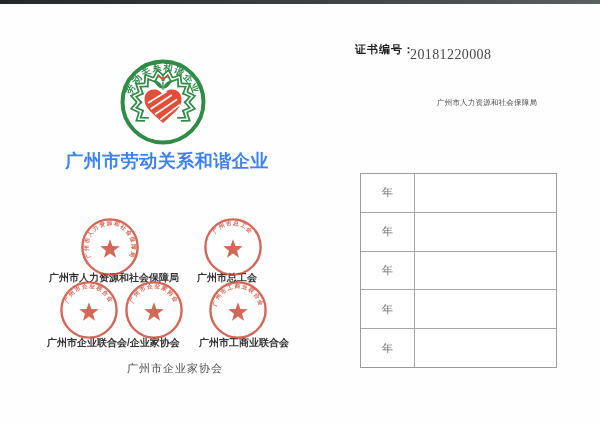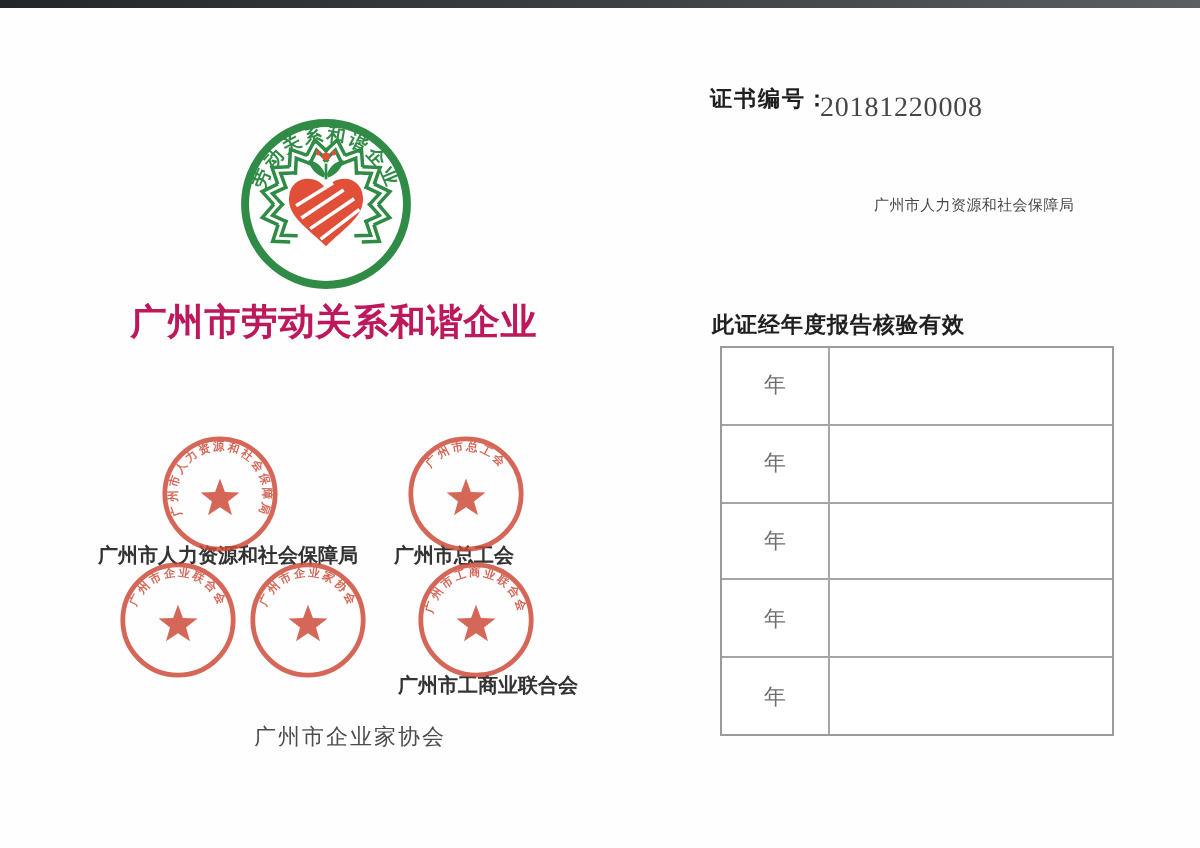"广州市劳动关系和谐企业" .title1 { color: #be185d -> #3b82f6 }
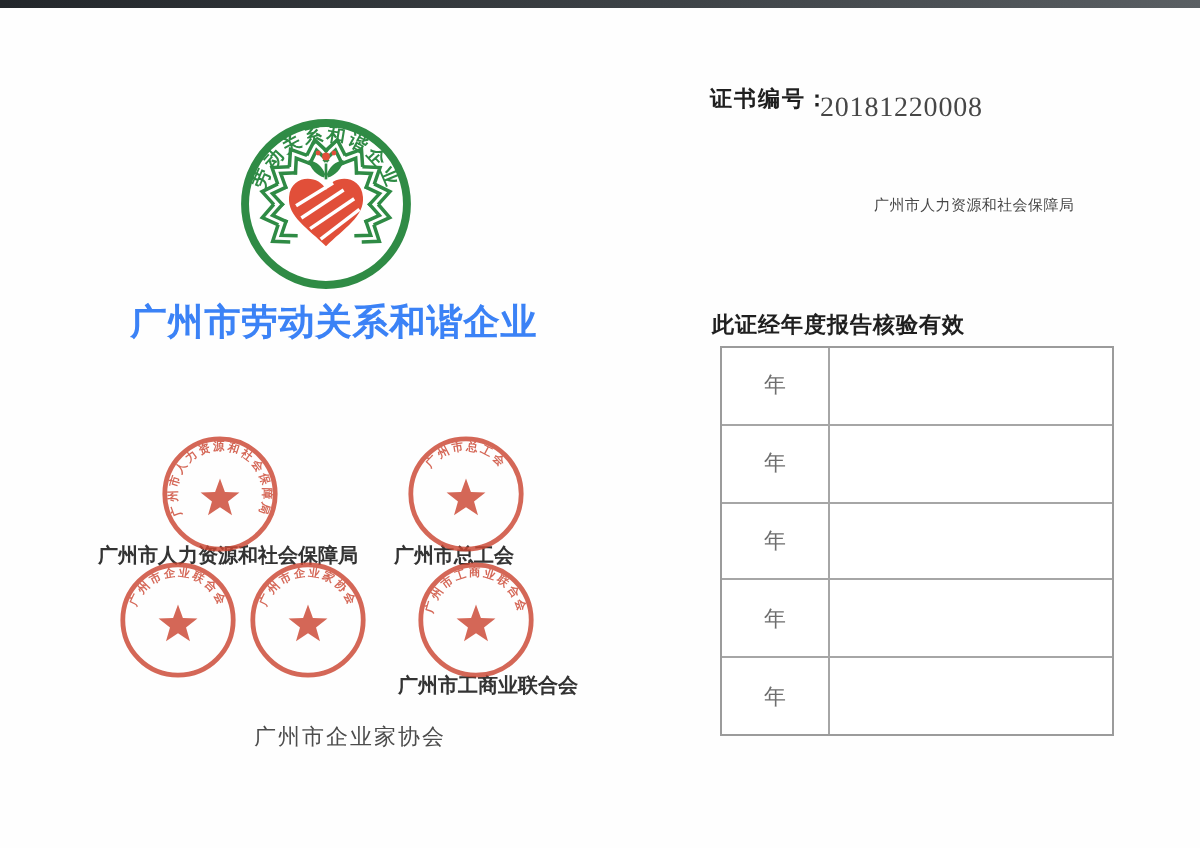"此证经年度报告核验有效" div.verify-title { html: <div>此证经年度报告核验有效</div> -> none }
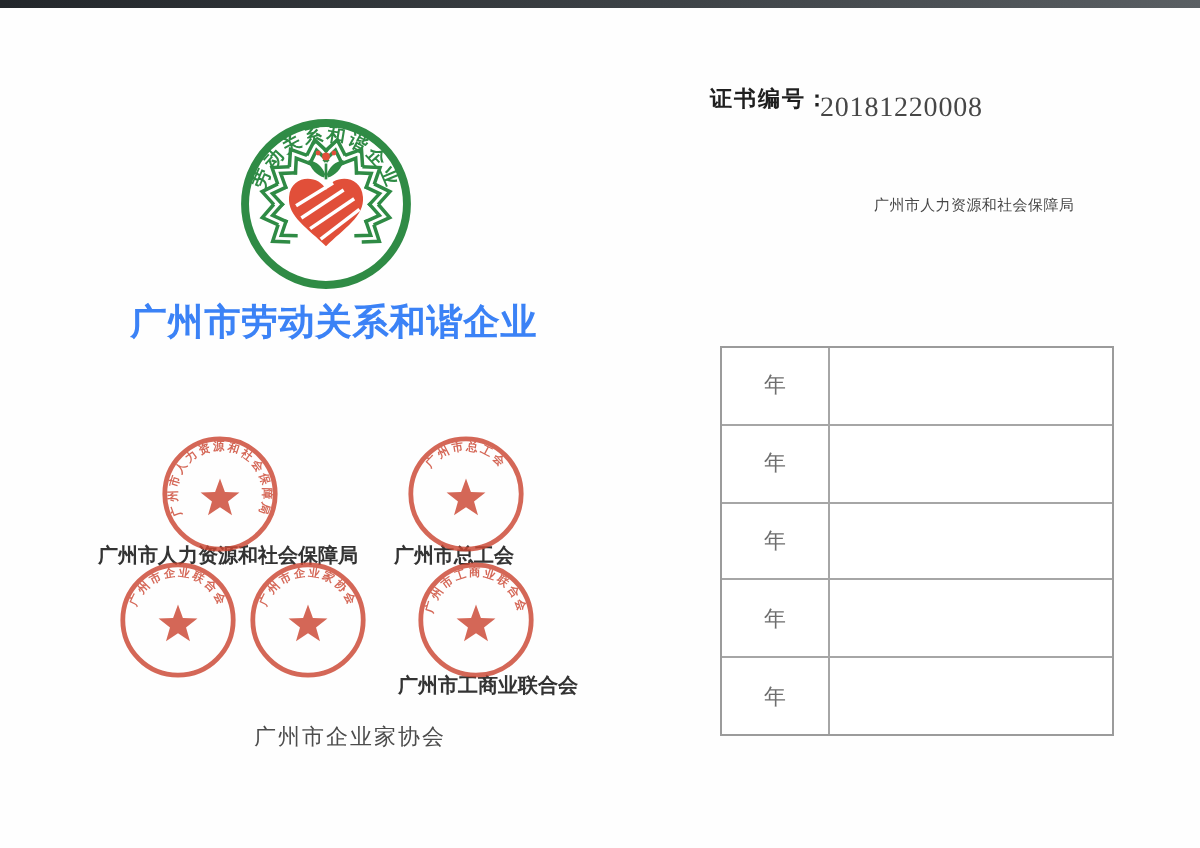"广州市企业联合会/企业家协会" div.issuer-label { html: none -> <div>广州市企业联合会/企业家协会</div> }
